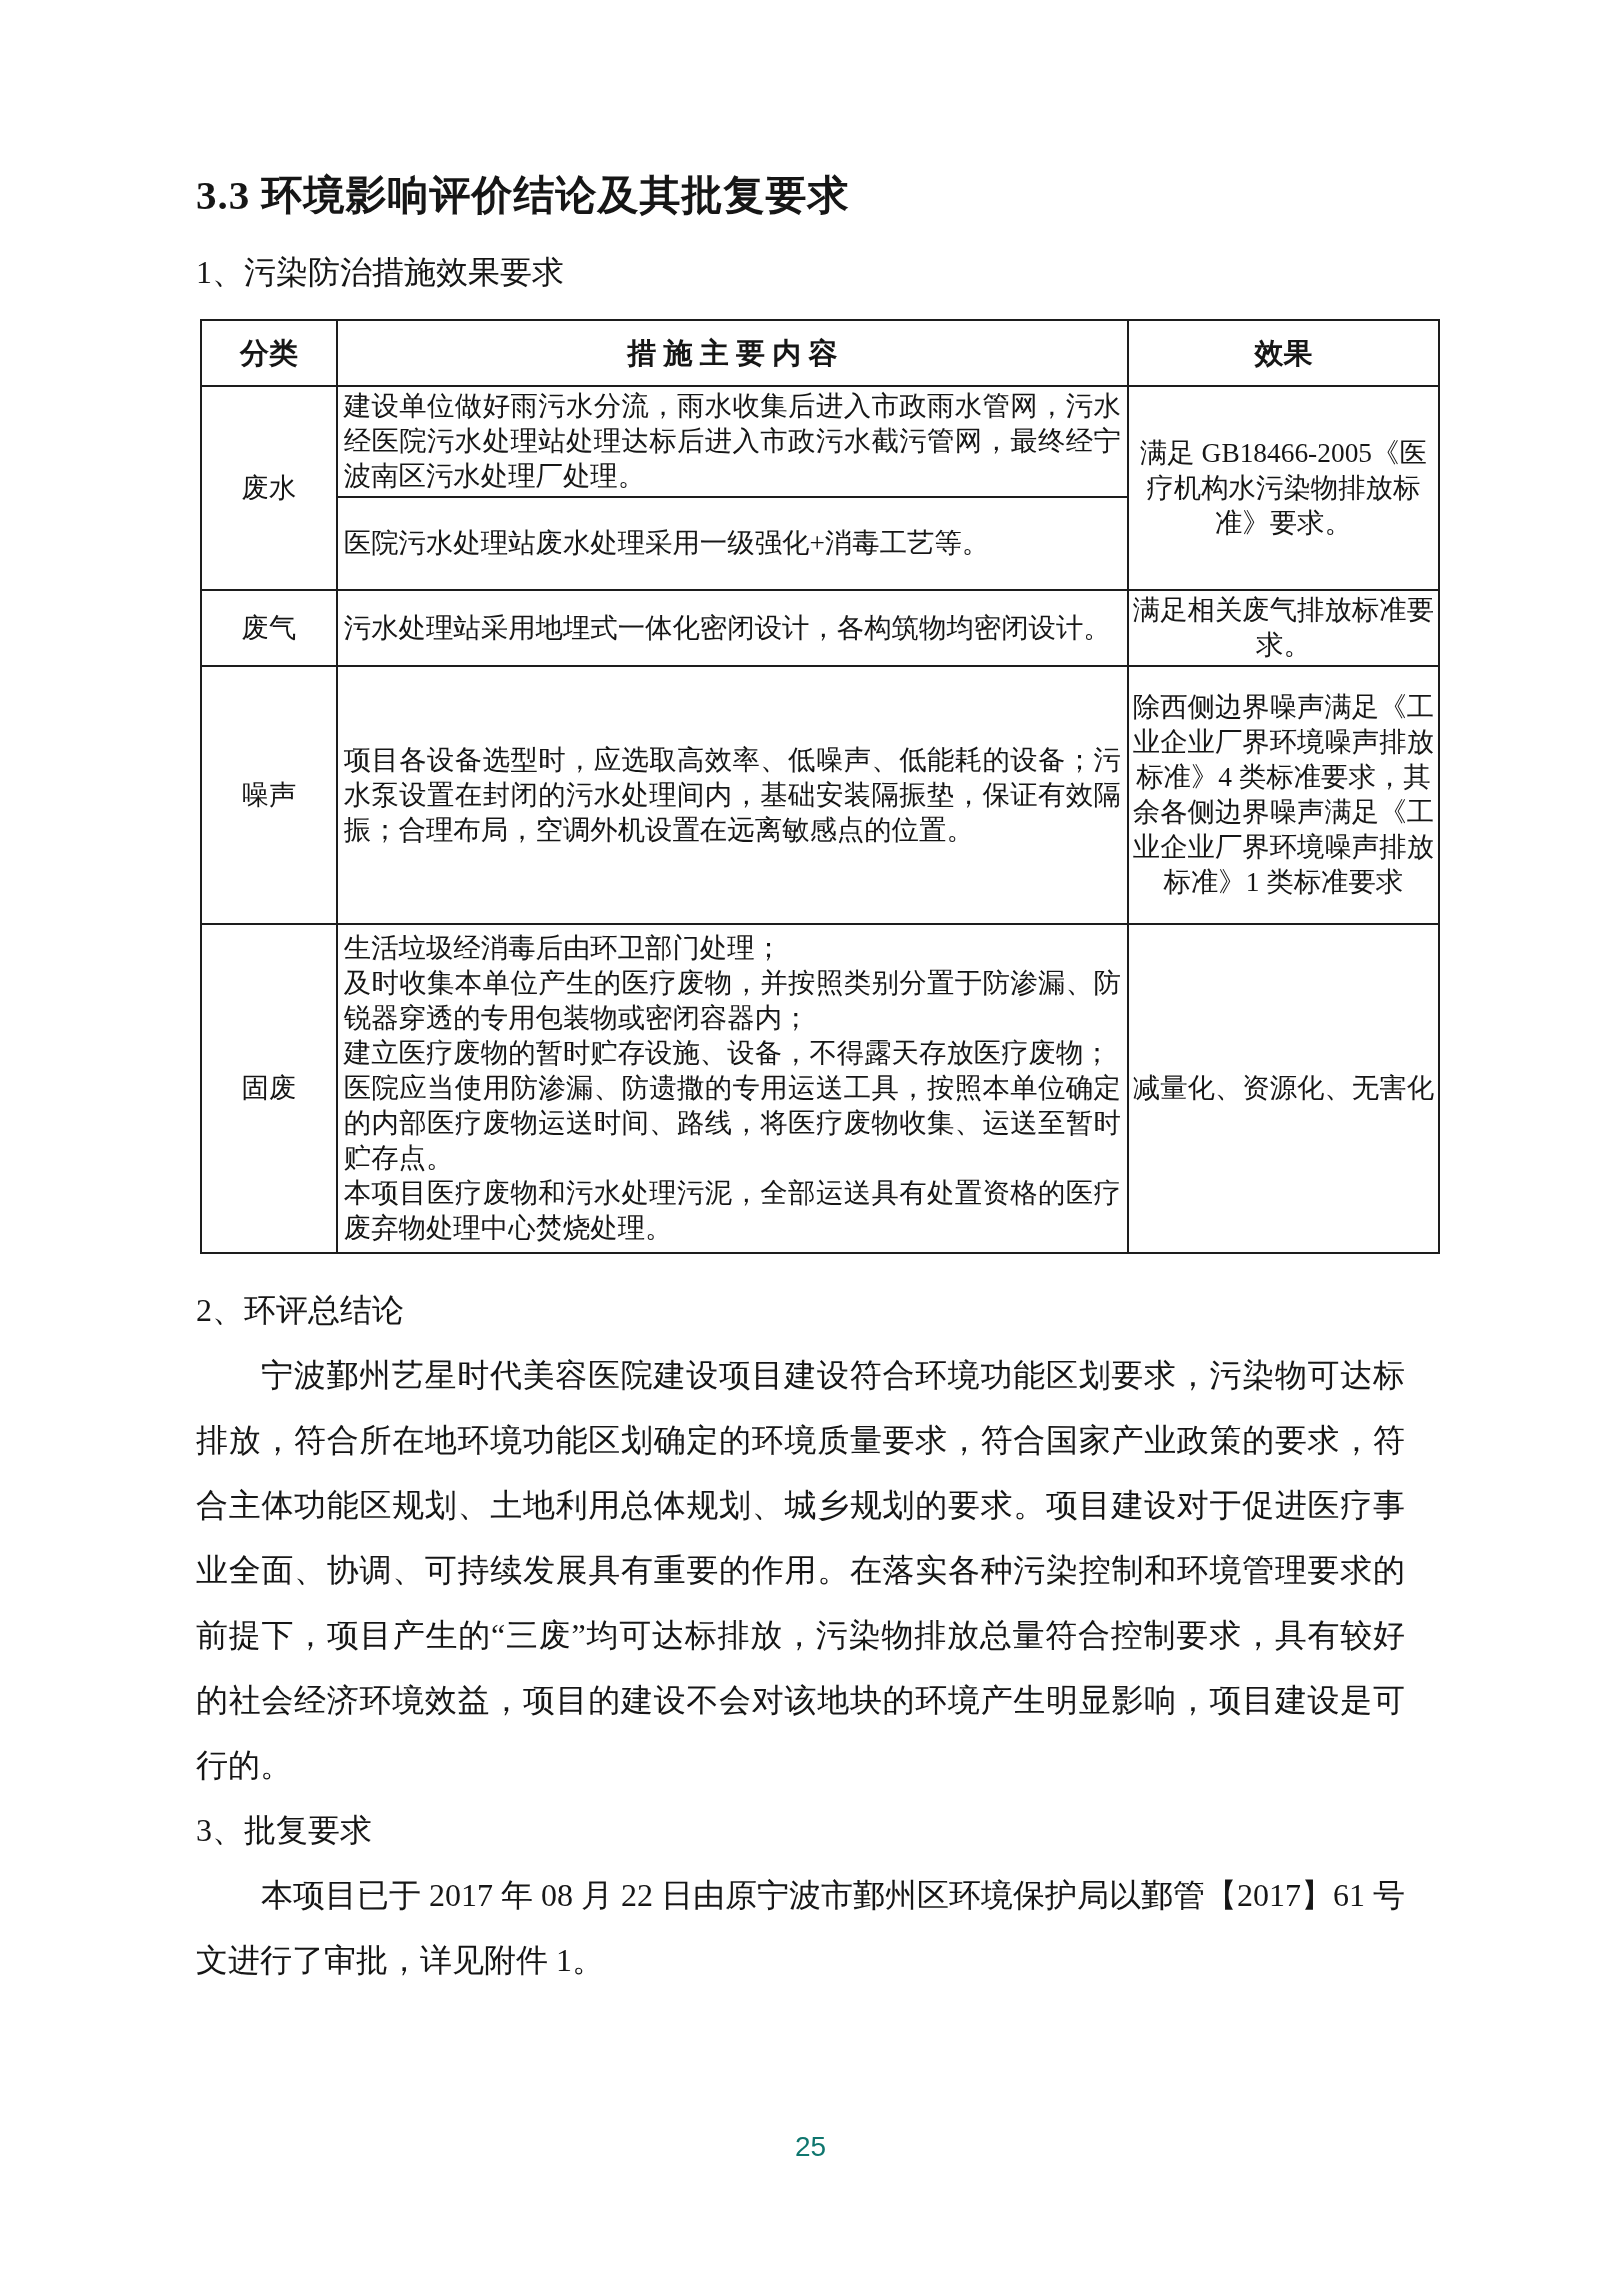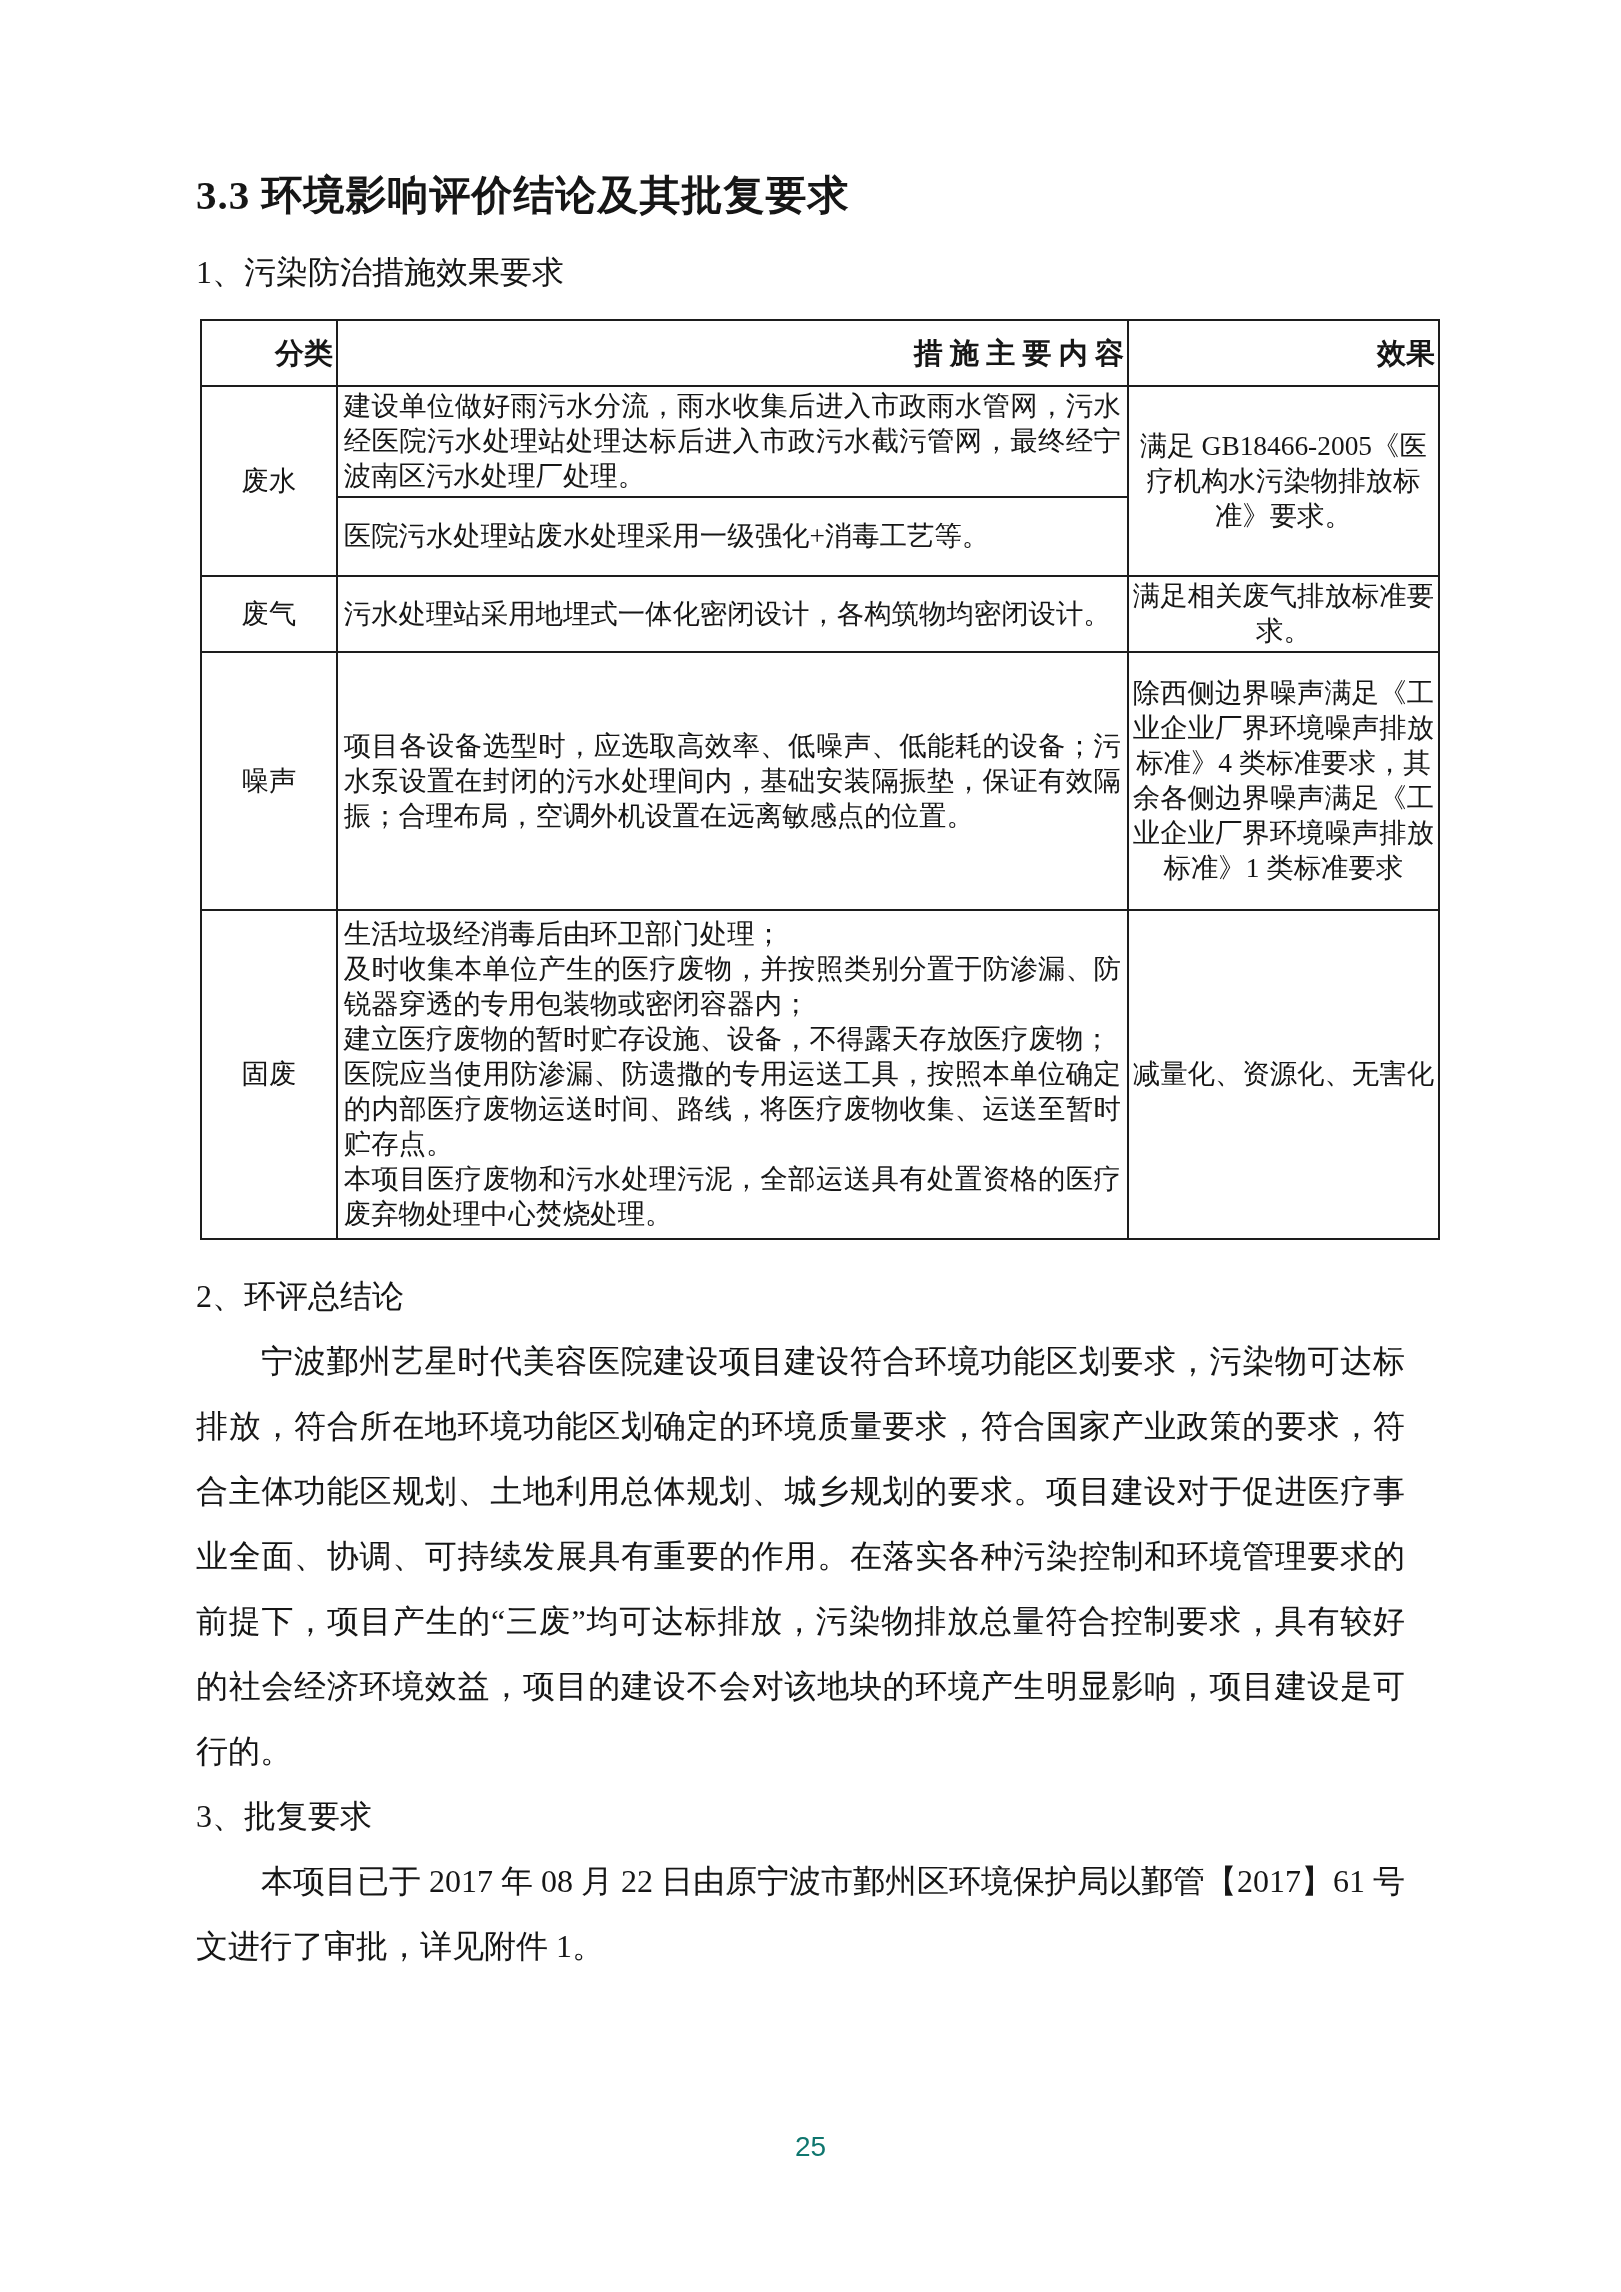"分类" table.measures tr.hdr th { text-align: right -> center }
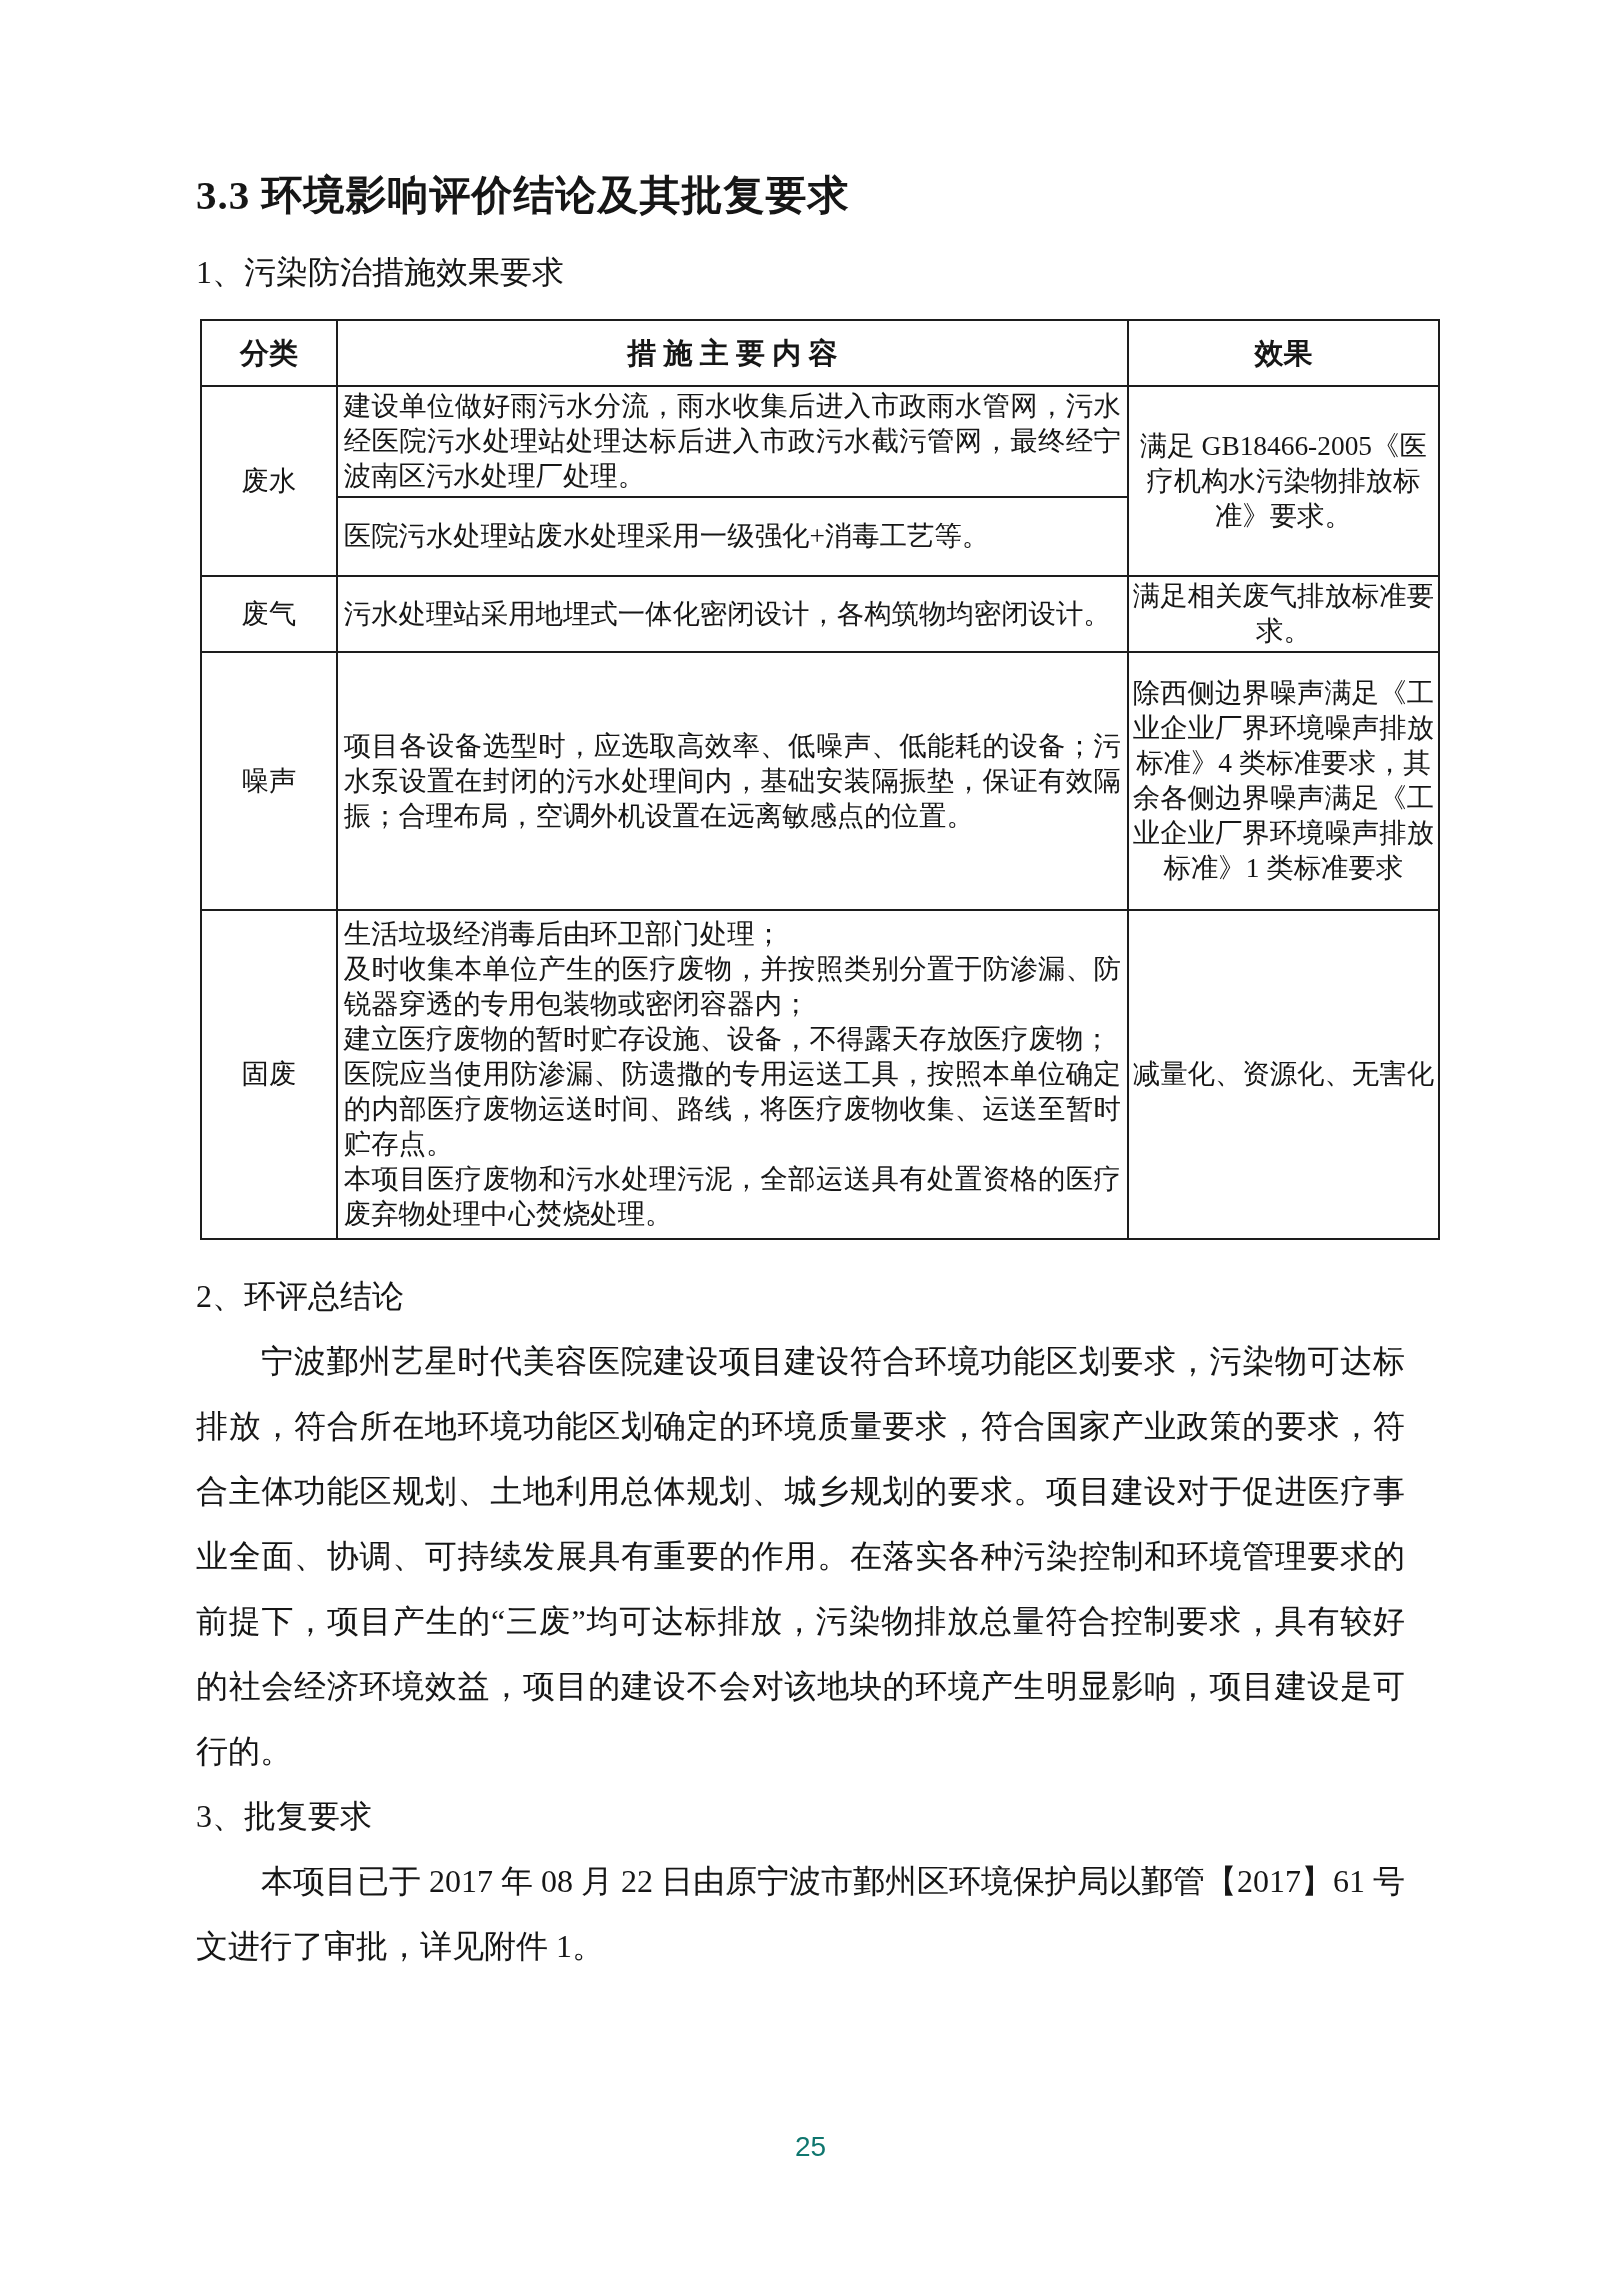"医院污水处理站废水处理采用一级强化+消毒工艺等。" tr.r-ww2 { height: 79px -> 93px }
